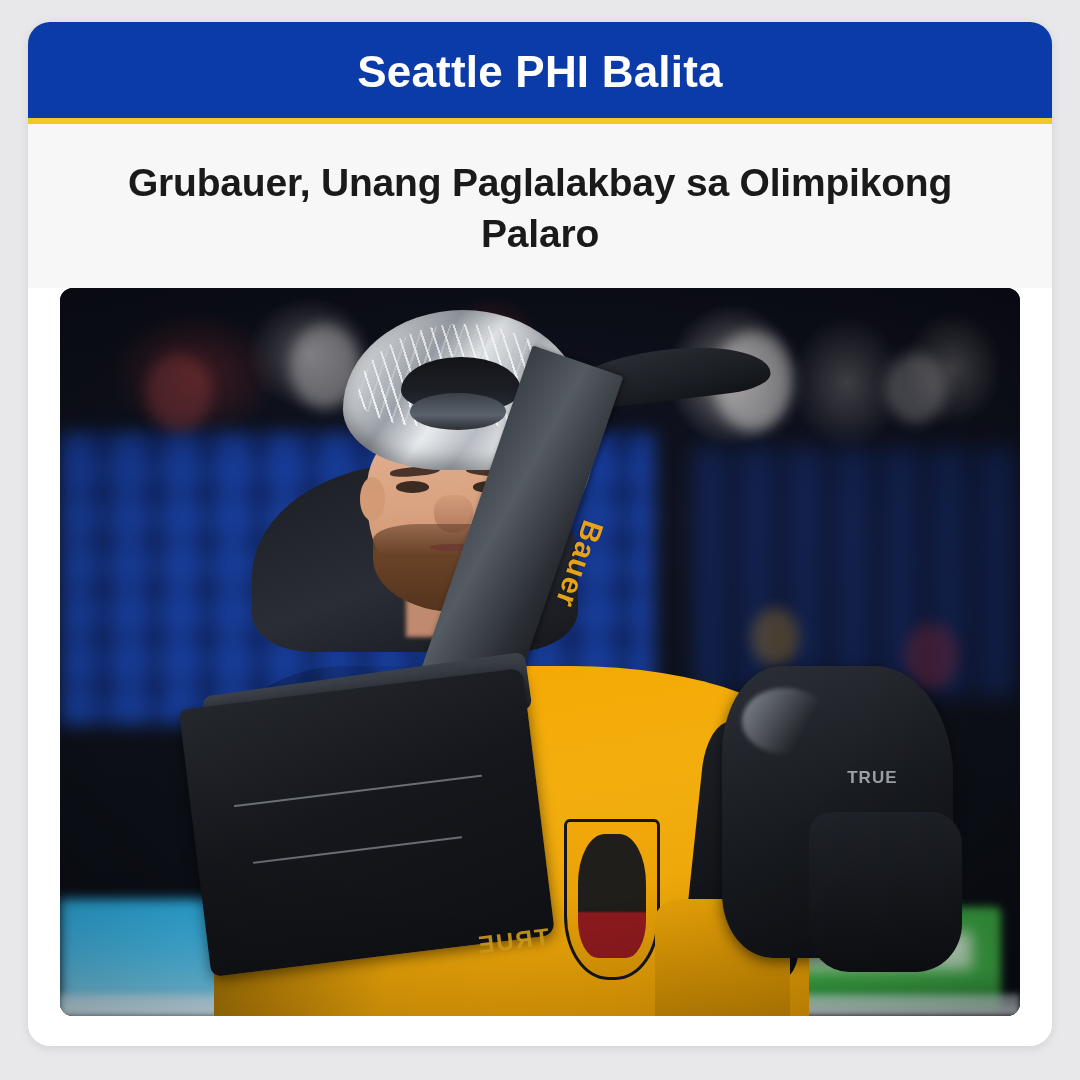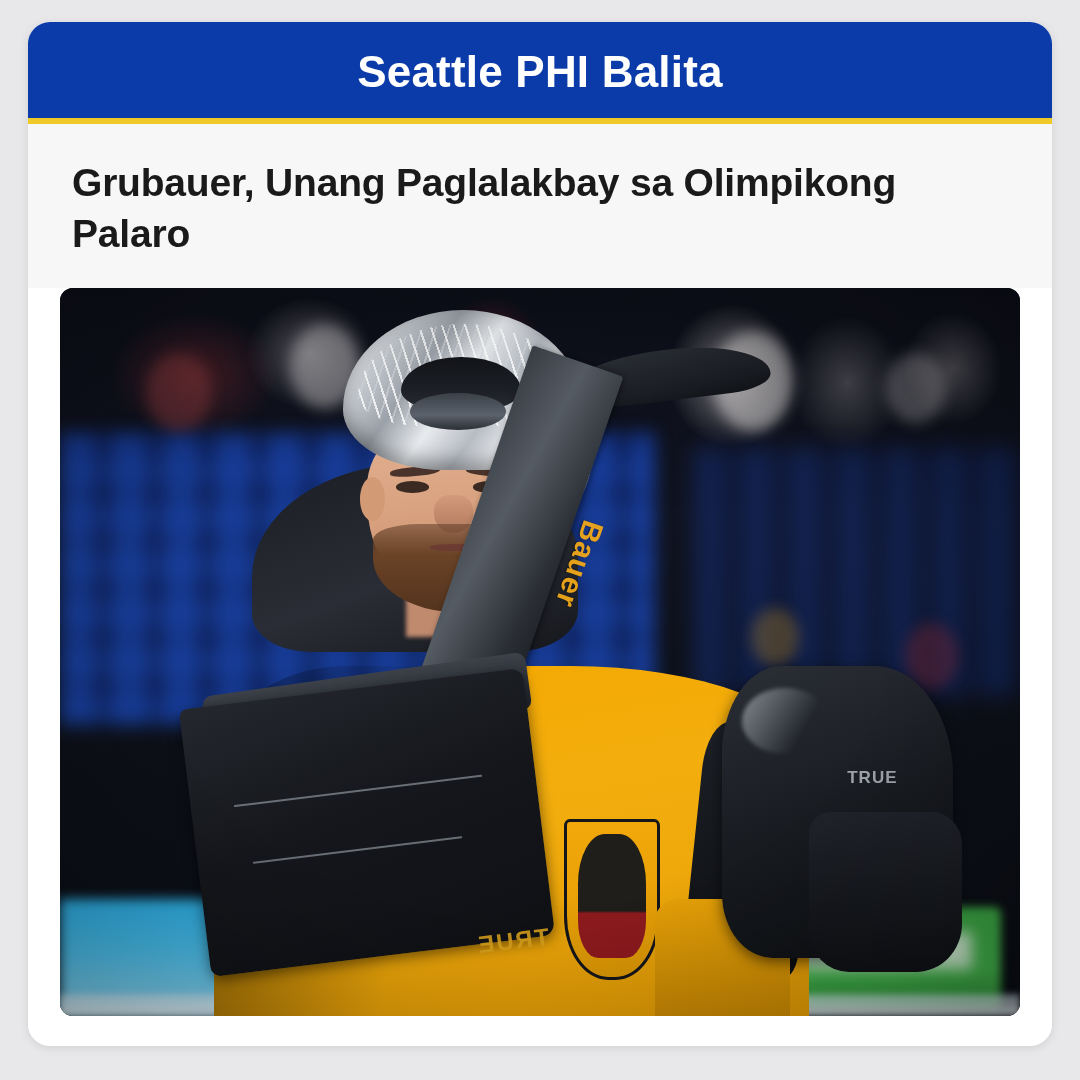"Grubauer, Unang Paglalakbay sa" .headline { text-align: left -> center }
